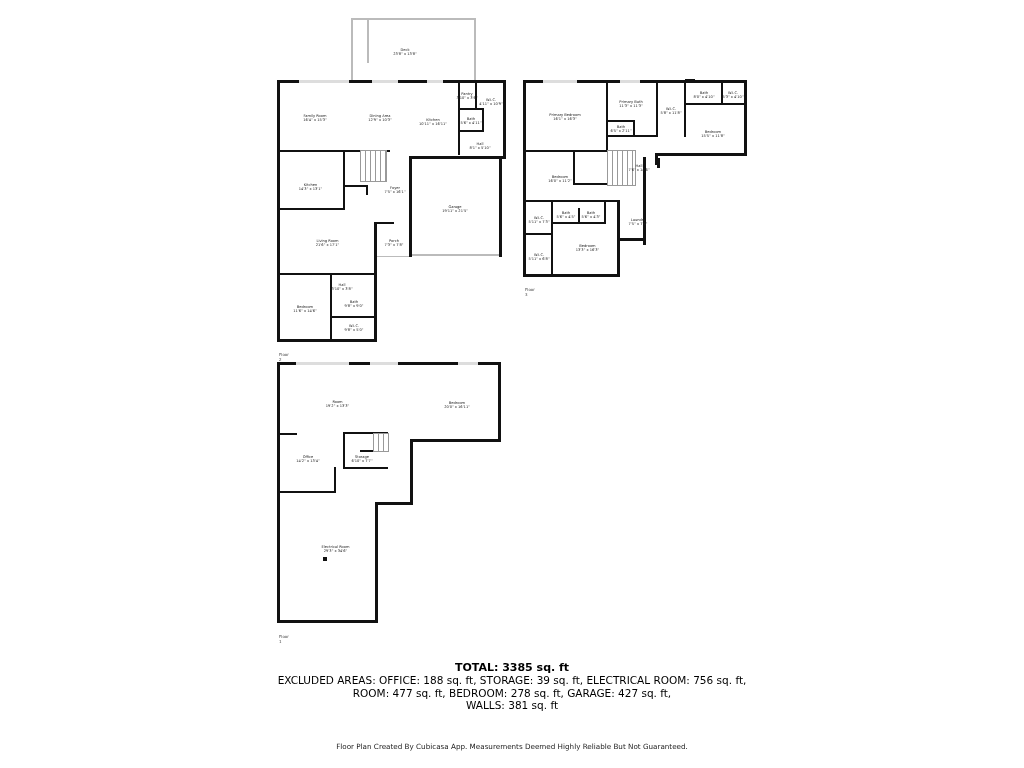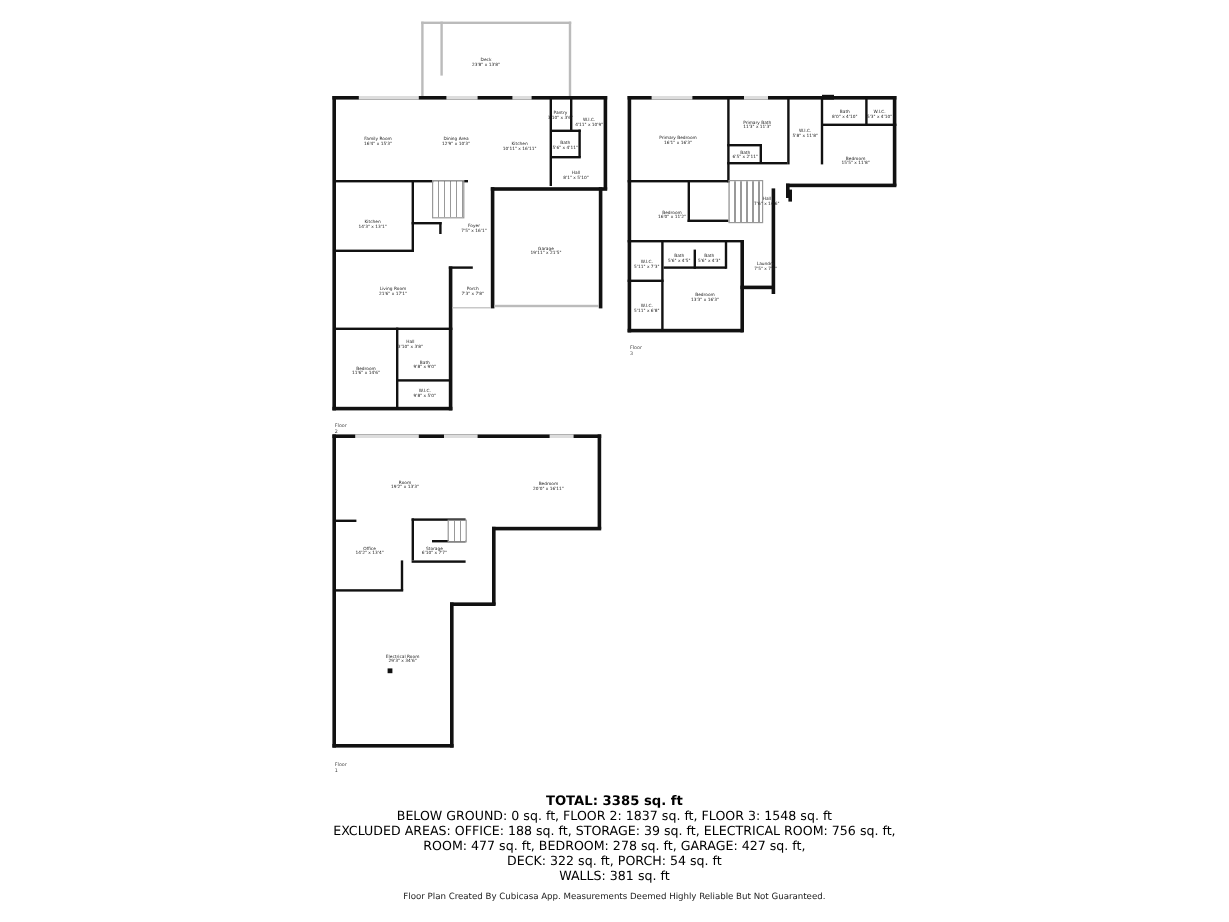"BELOW GROUND: 0 sq. ft," div { html: <div>BELOW GROUND: 0 sq. ft, FLOOR 2: 1837 sq. ft, FLOOR 3: 1548 sq. ft</div> -> none }
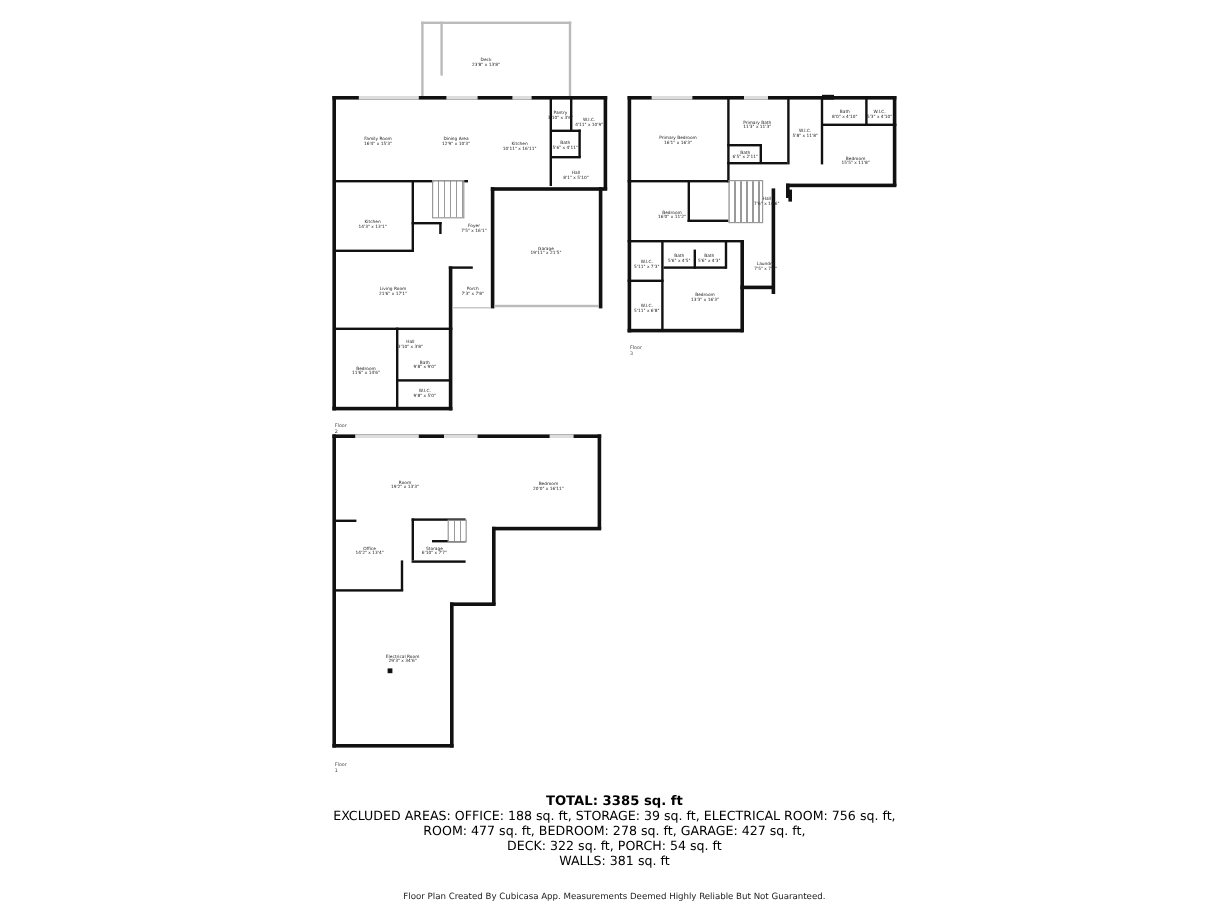"DECK: 322 sq. ft, PORCH:" div { html: <div>DECK: 322 sq. ft, PORCH: 54 sq. ft</div> -> none }
